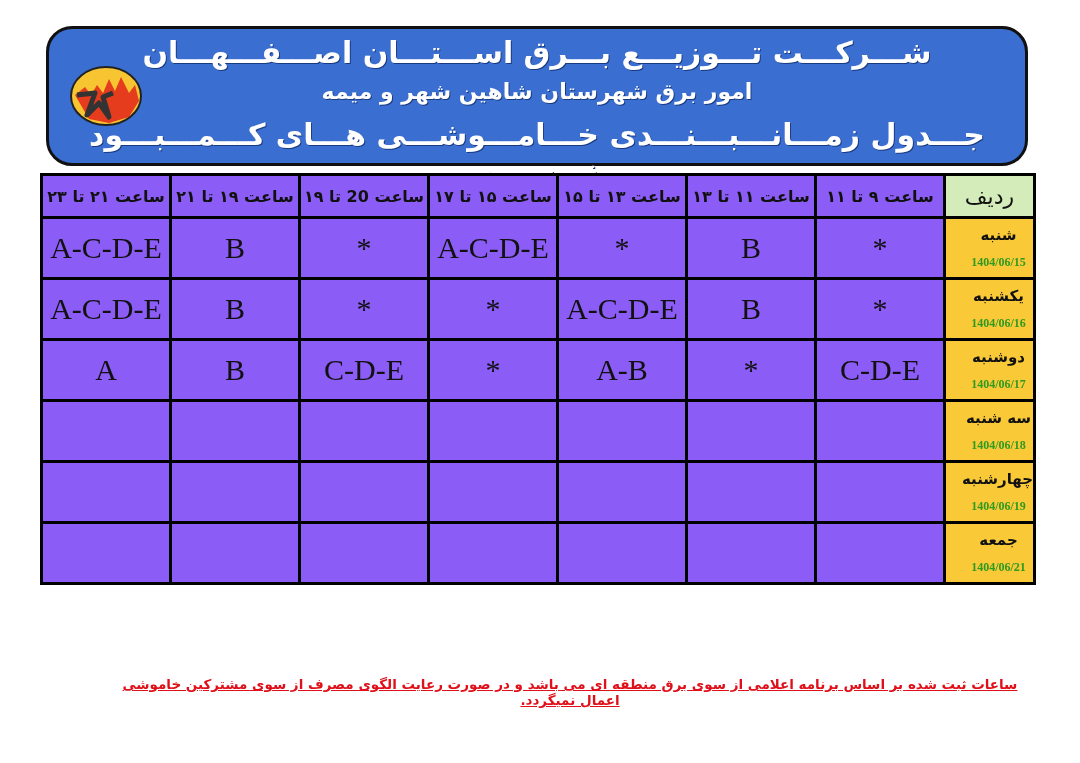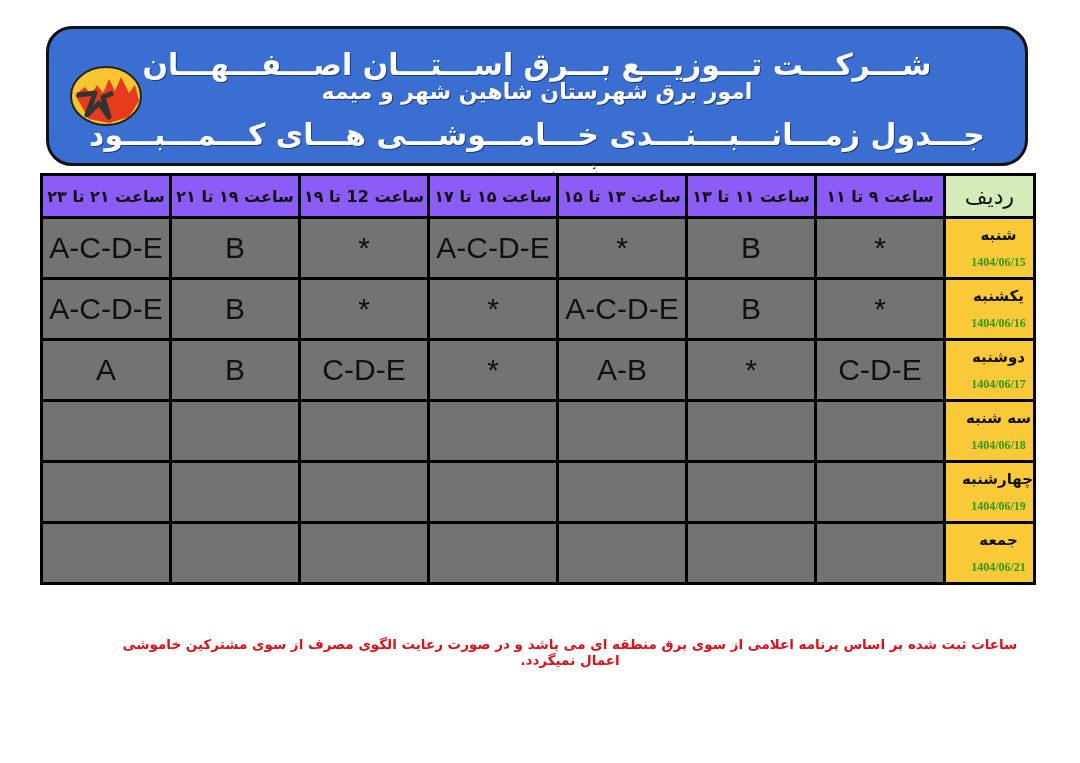"شـــرکـــت تـــوزیـــع بـــرق" .banner .t1 { top: 18px -> 6px }
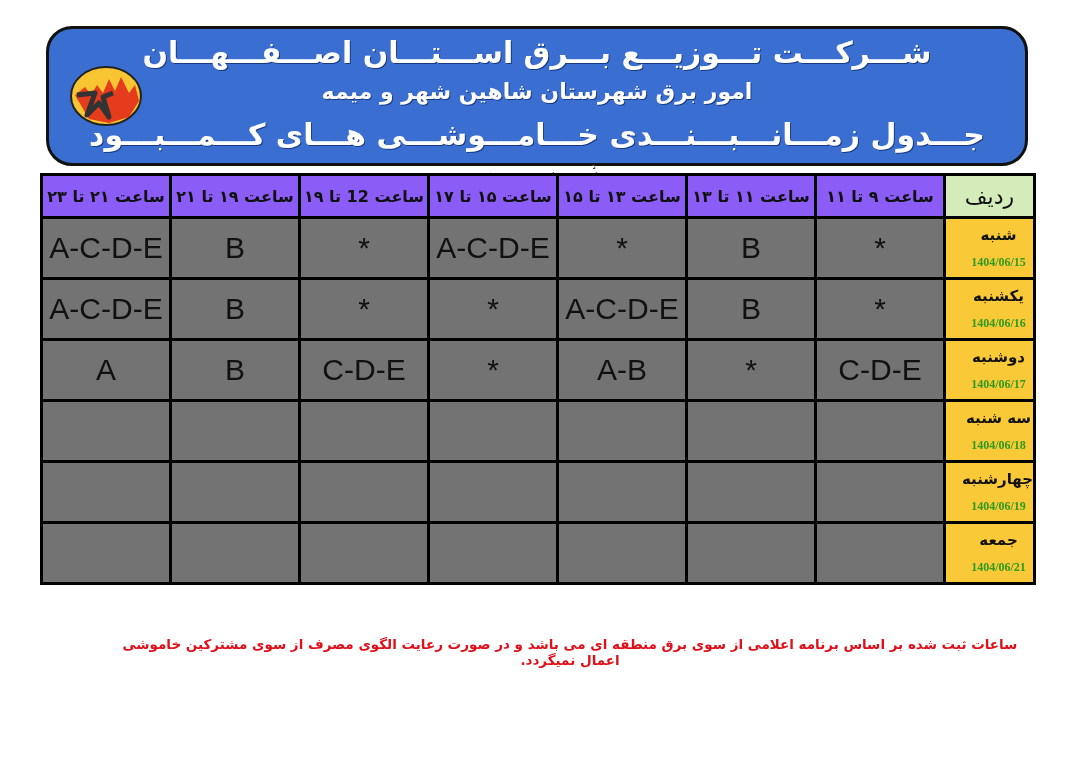"ساعت 12 تا ۱۹" th { text: 12 -> 20 }
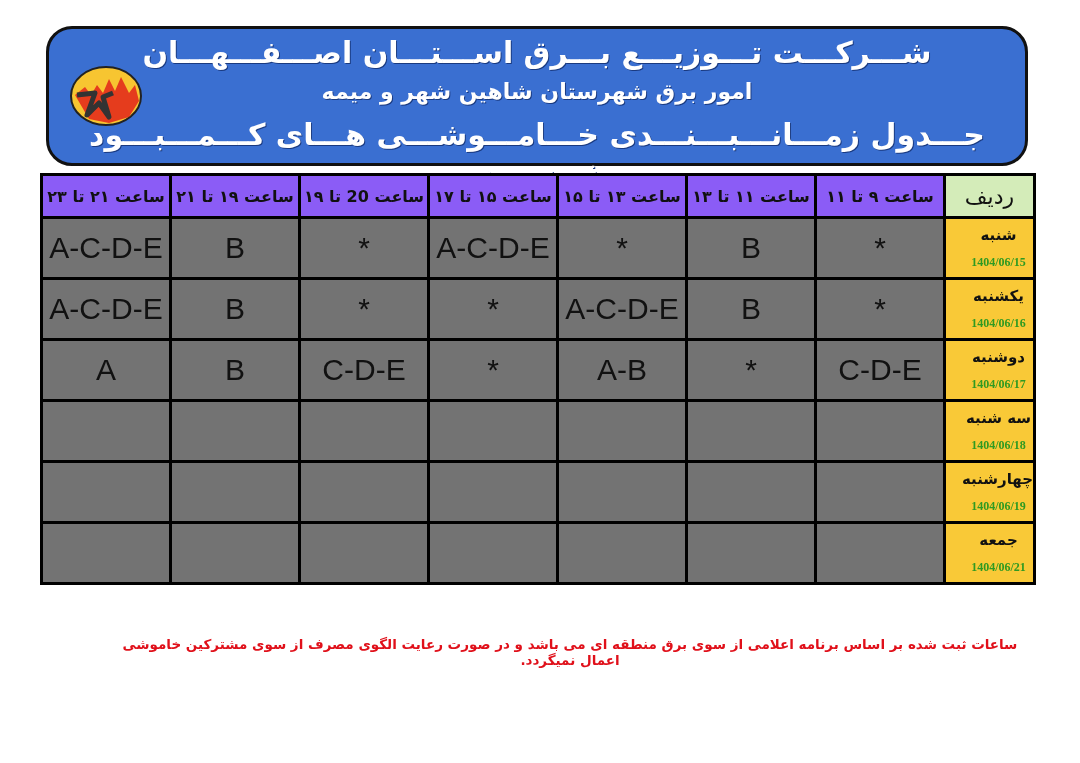"A-C-D-E" table.sched td { background: #737373 -> #8b5cf6; font-family: Liberation Sans, sans-serif -> Liberation Serif, serif }
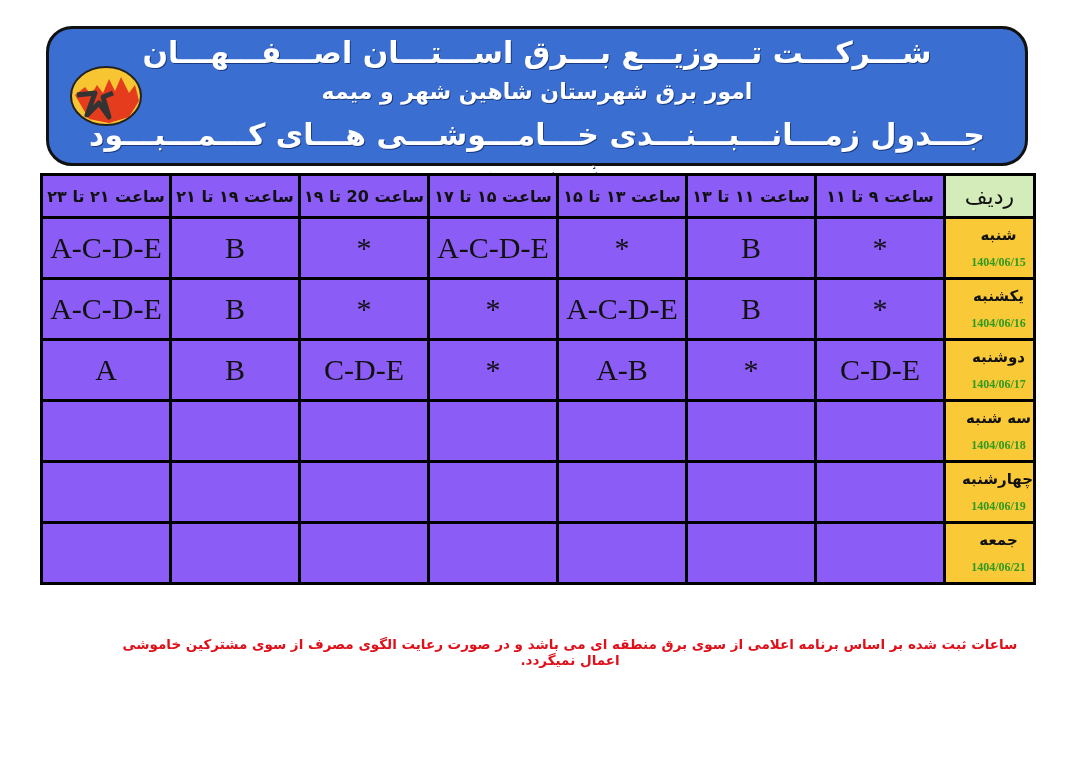"ساعات ثبت شده بر اساس" .note { text-decoration: none -> underline; top: 636px -> 676px }
